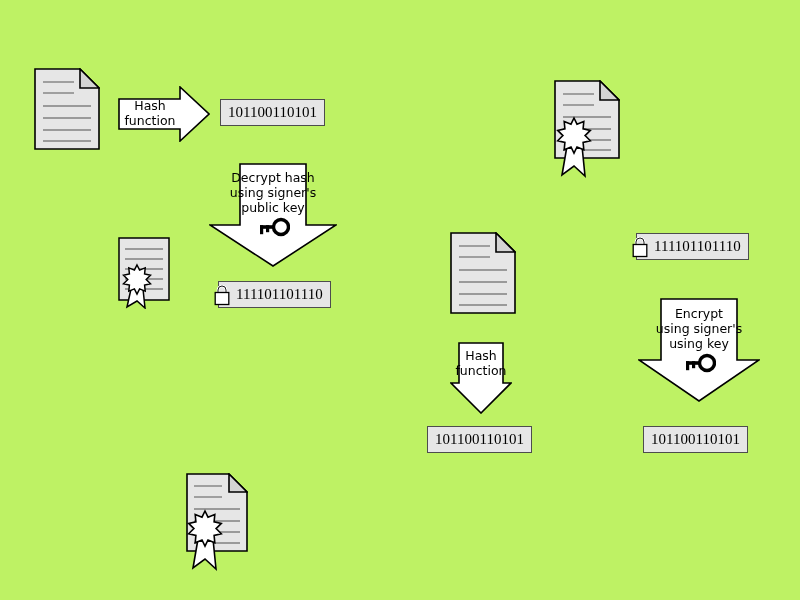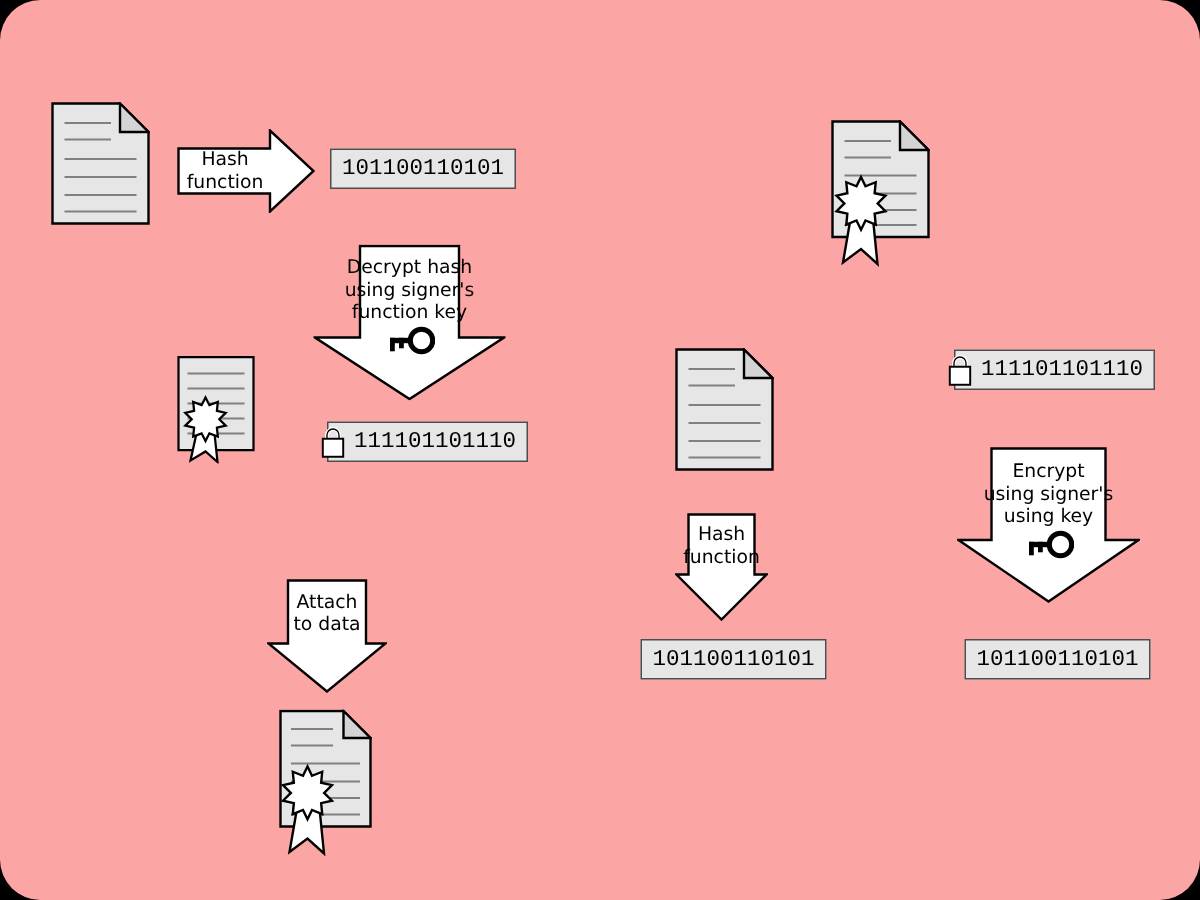"Hash" #stage { background: #fca5a5 -> #bef264; border-radius: 27px -> none }
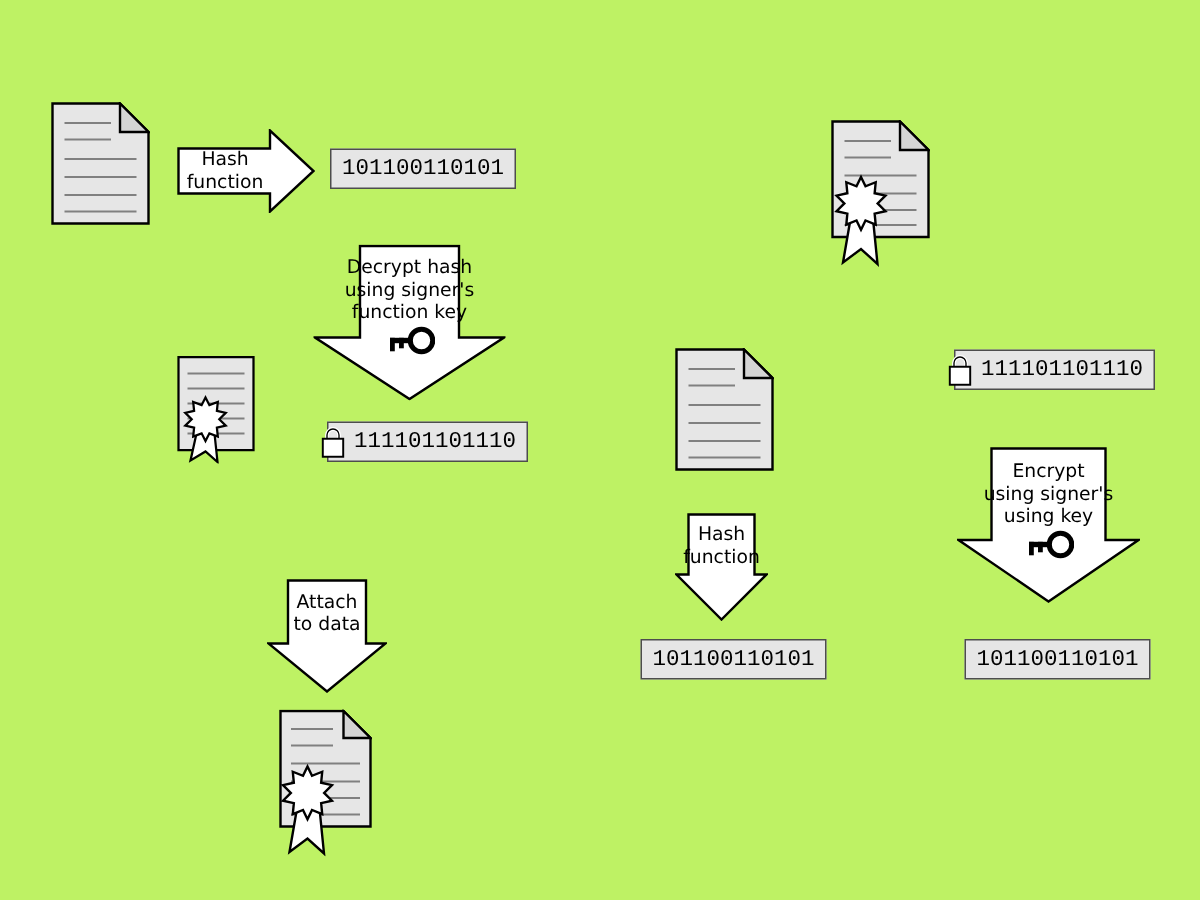"101100110101" .hashbox { font-family: Liberation Mono, monospace -> Liberation Serif, serif }
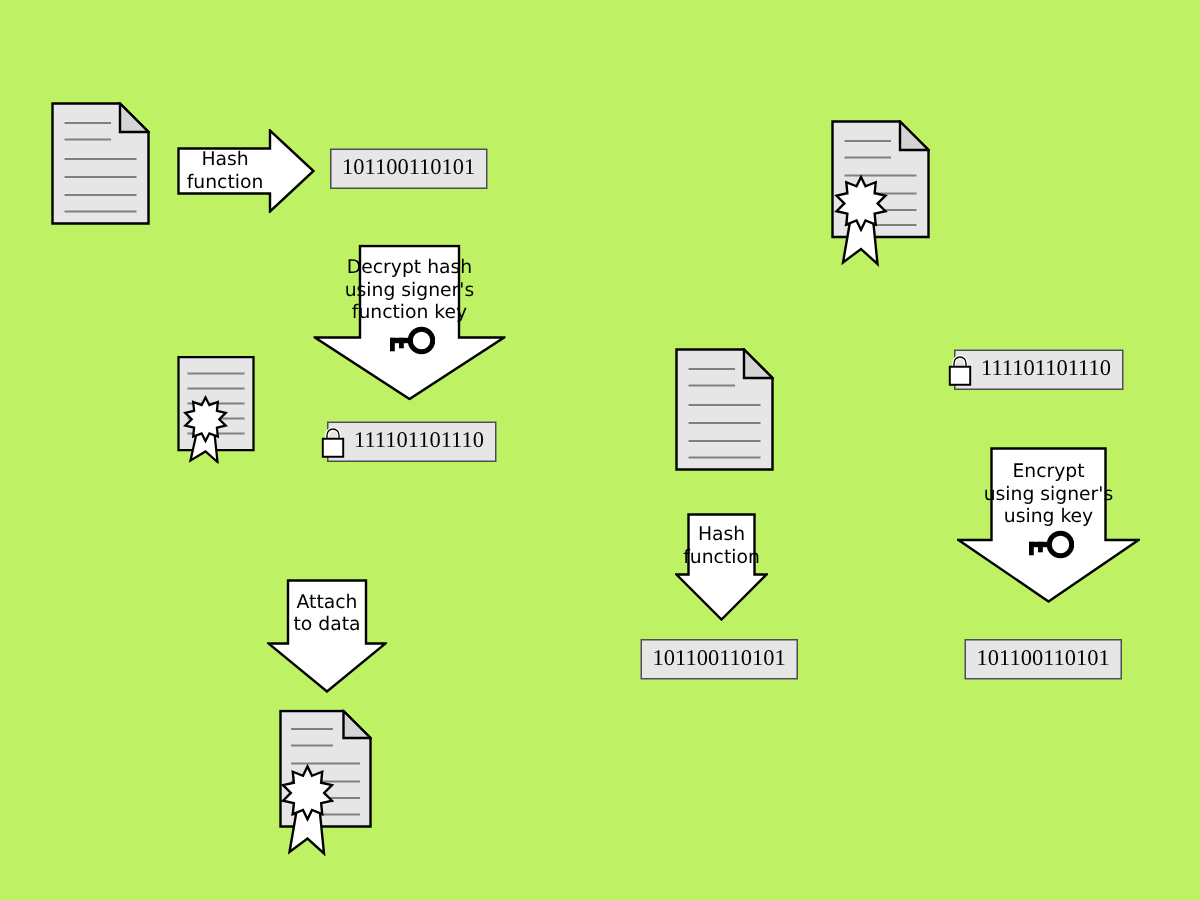"function key" div { text: function -> public }
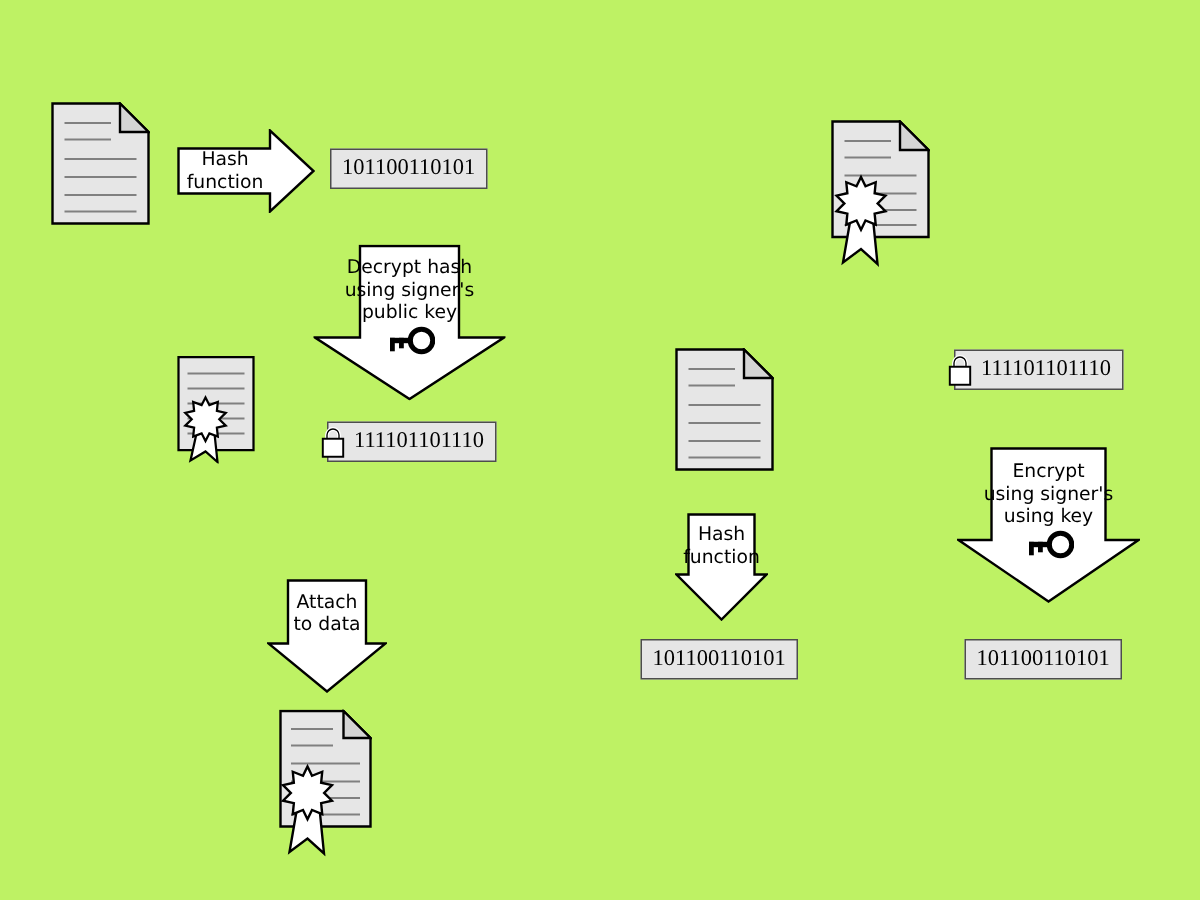"Attach" div.arrow { html: <div> <svg> <path></path> </svg> <div> <div>Attach</div> <div>to data</div> </div> </div> -> none }
